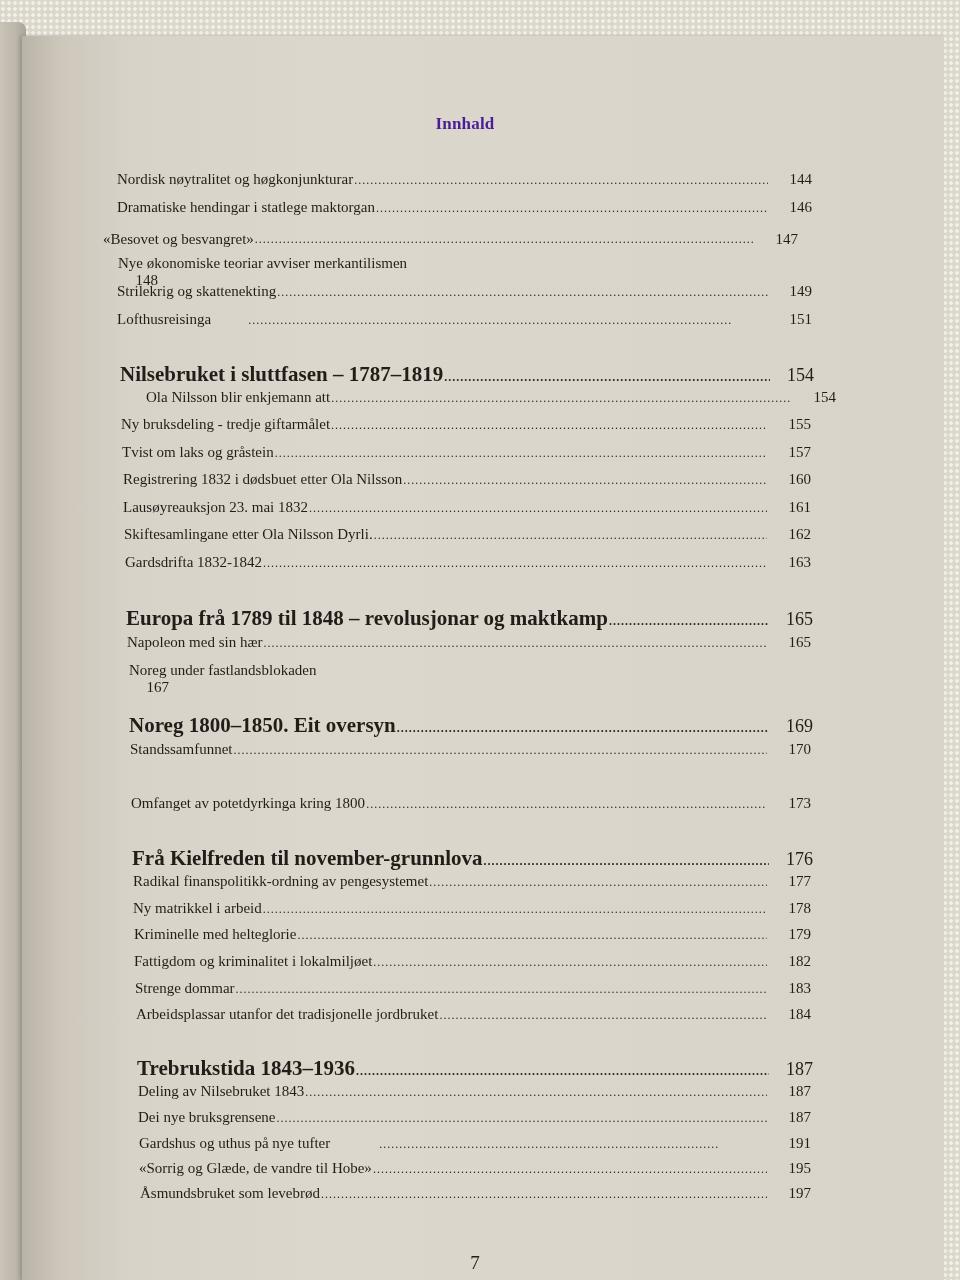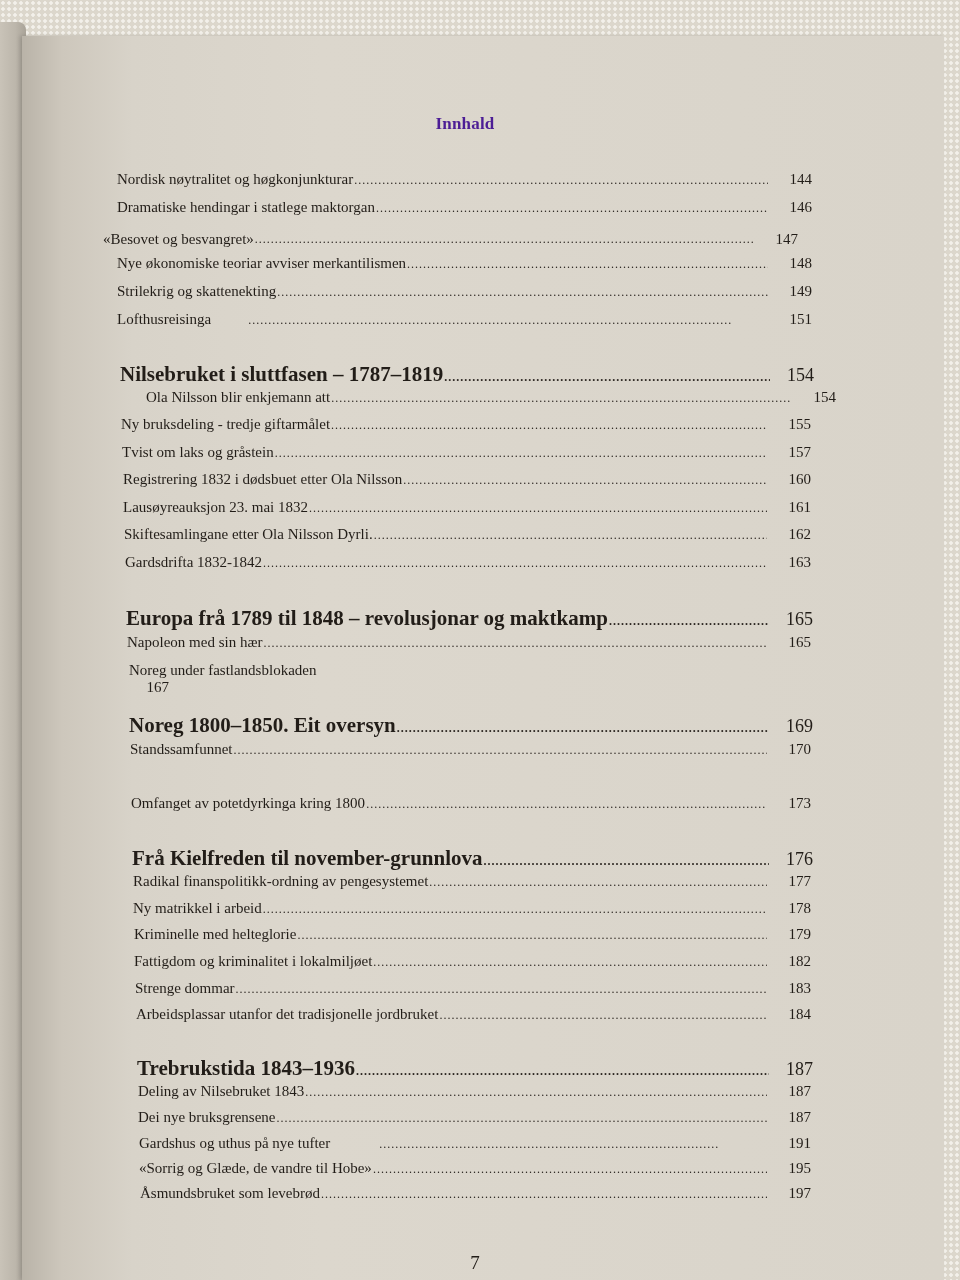"Nye økonomiske teoriar avviser" div.row { flex-direction: none -> column }
